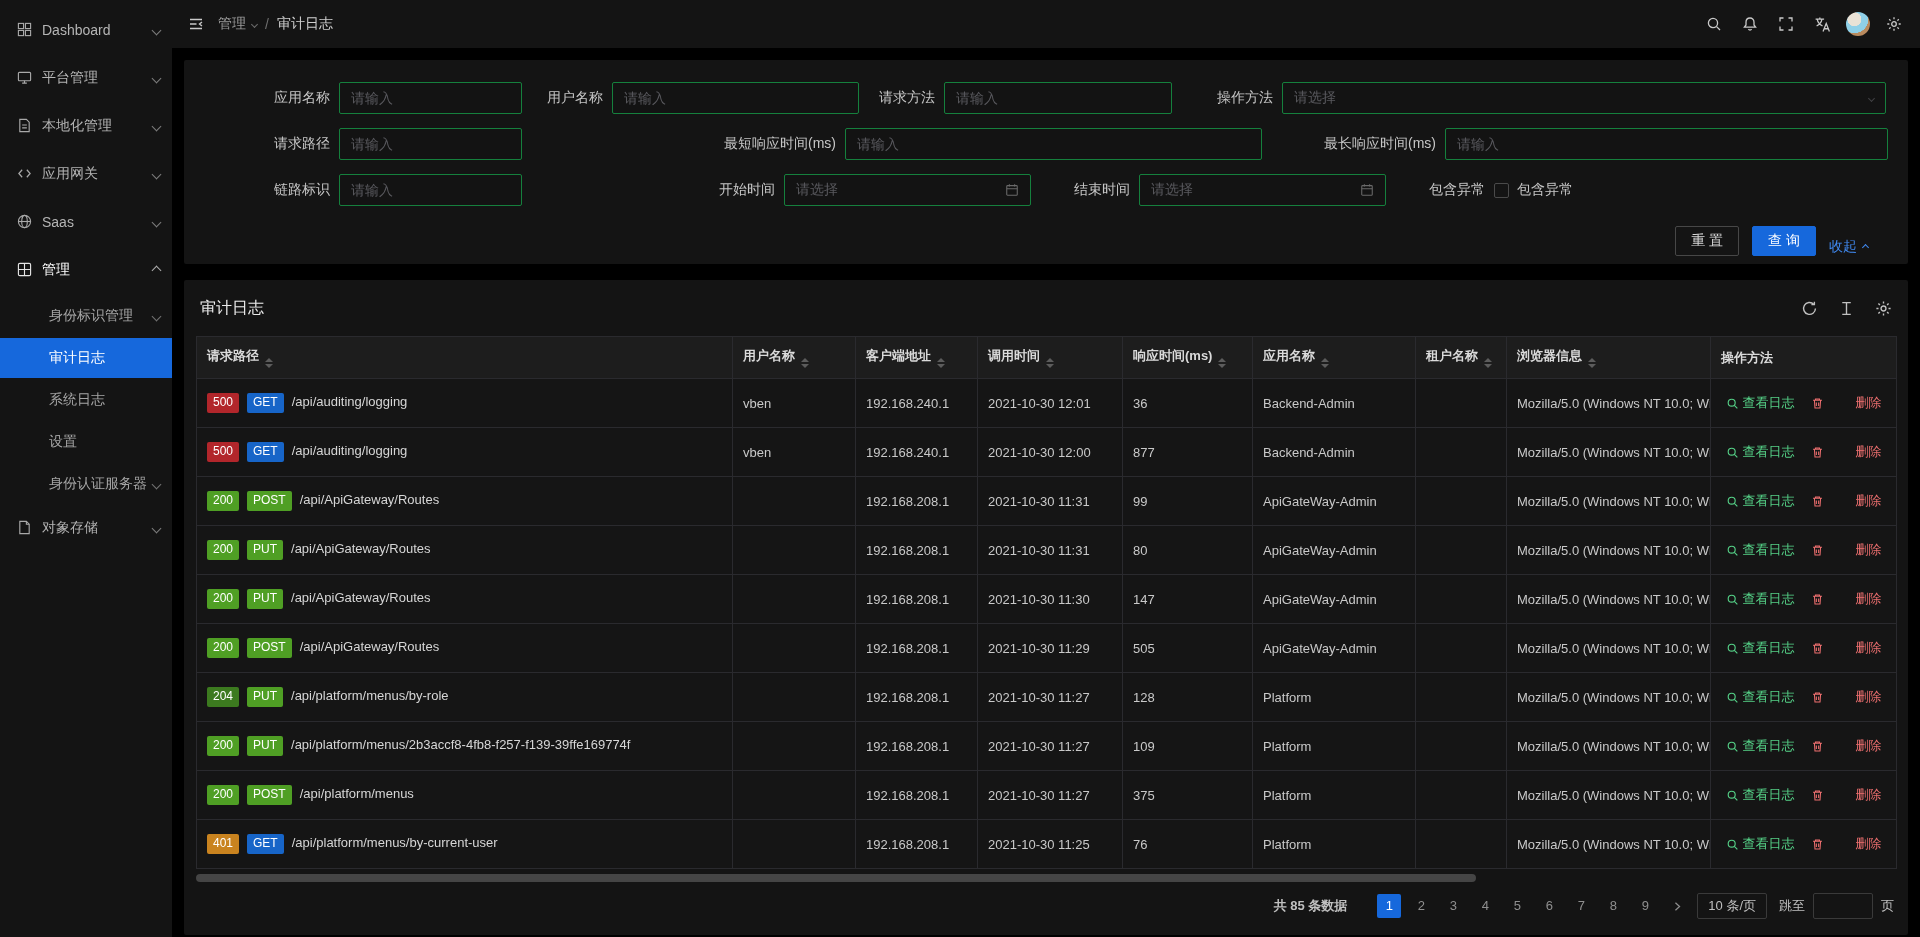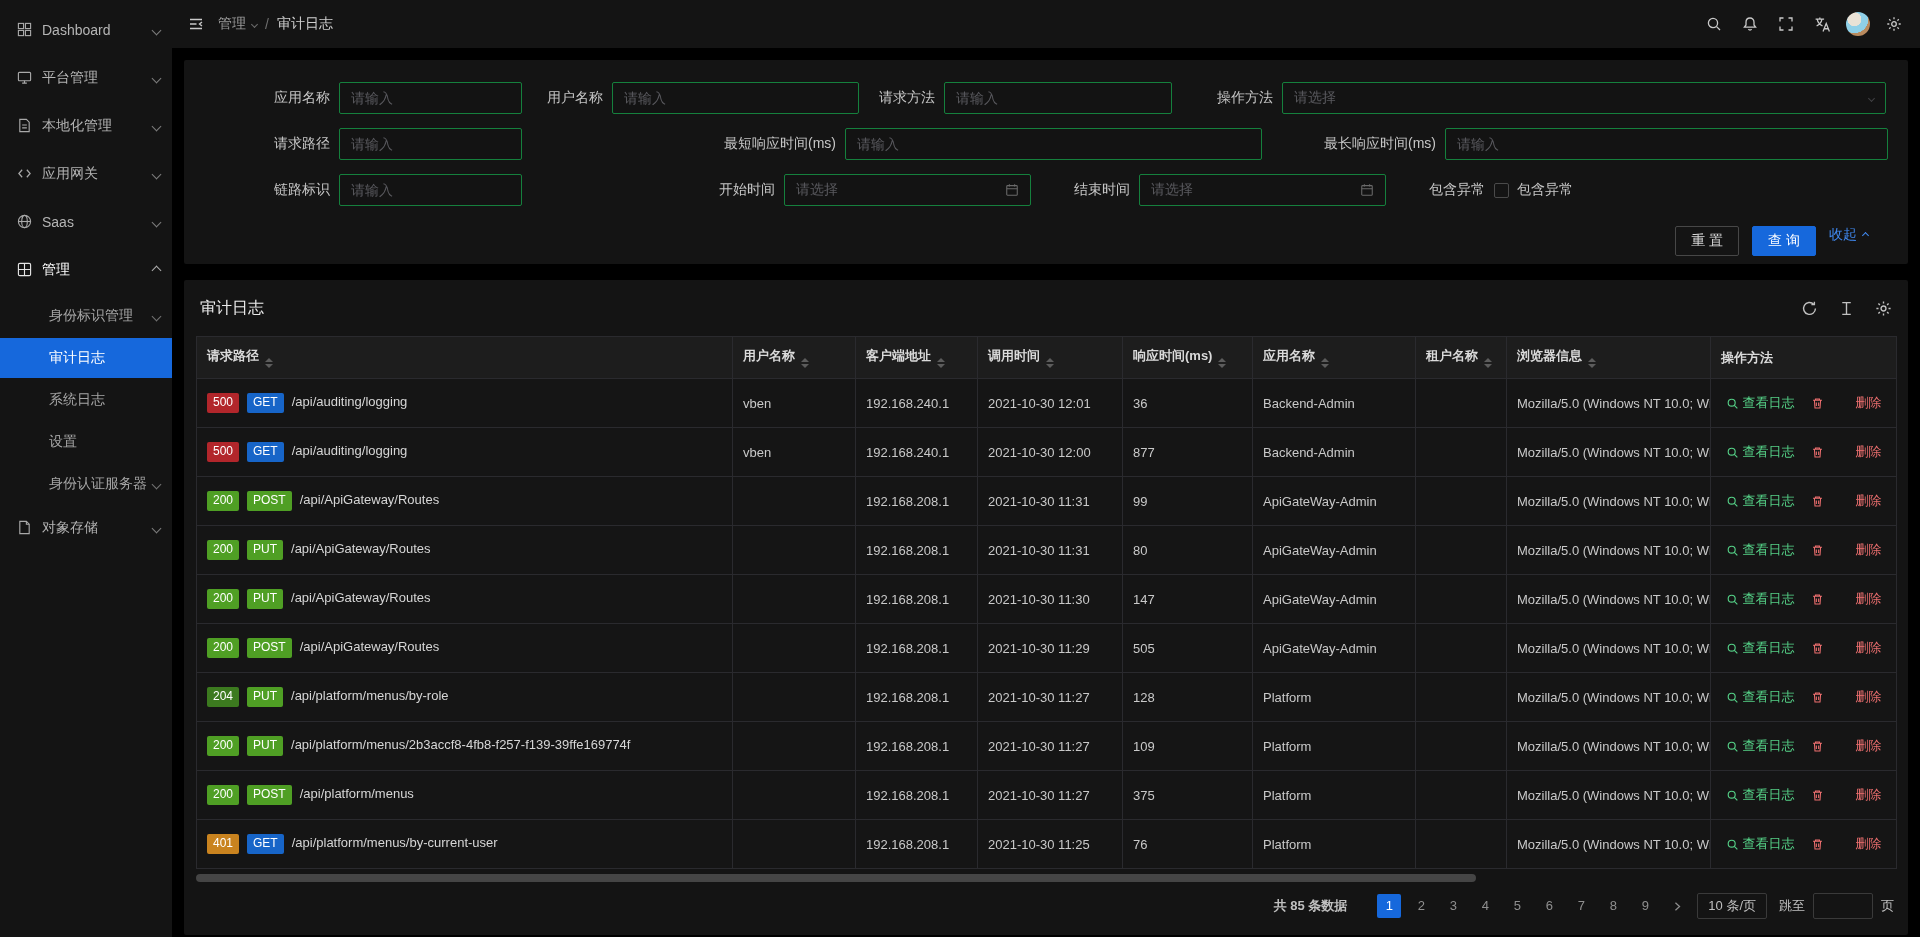"重 置" .form-actions { align-items: flex-start -> flex-end }
